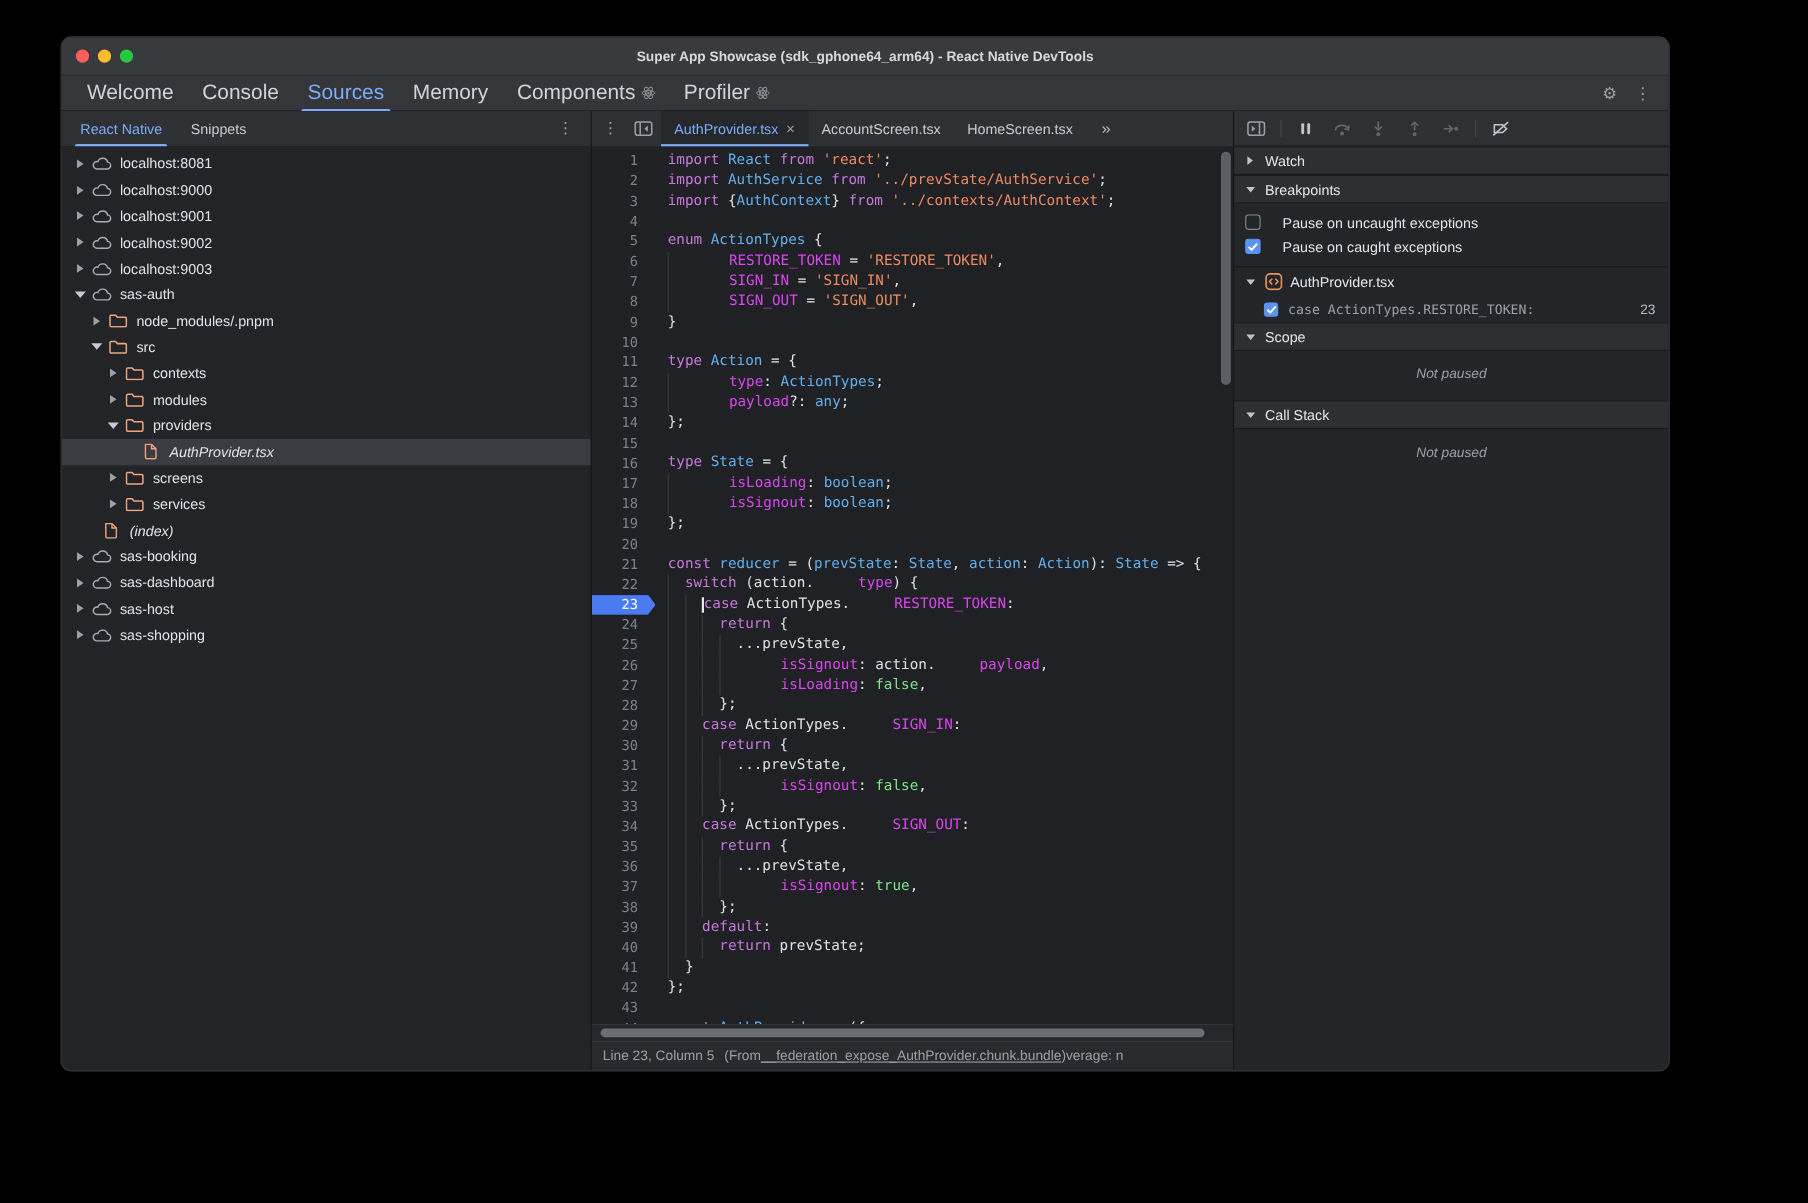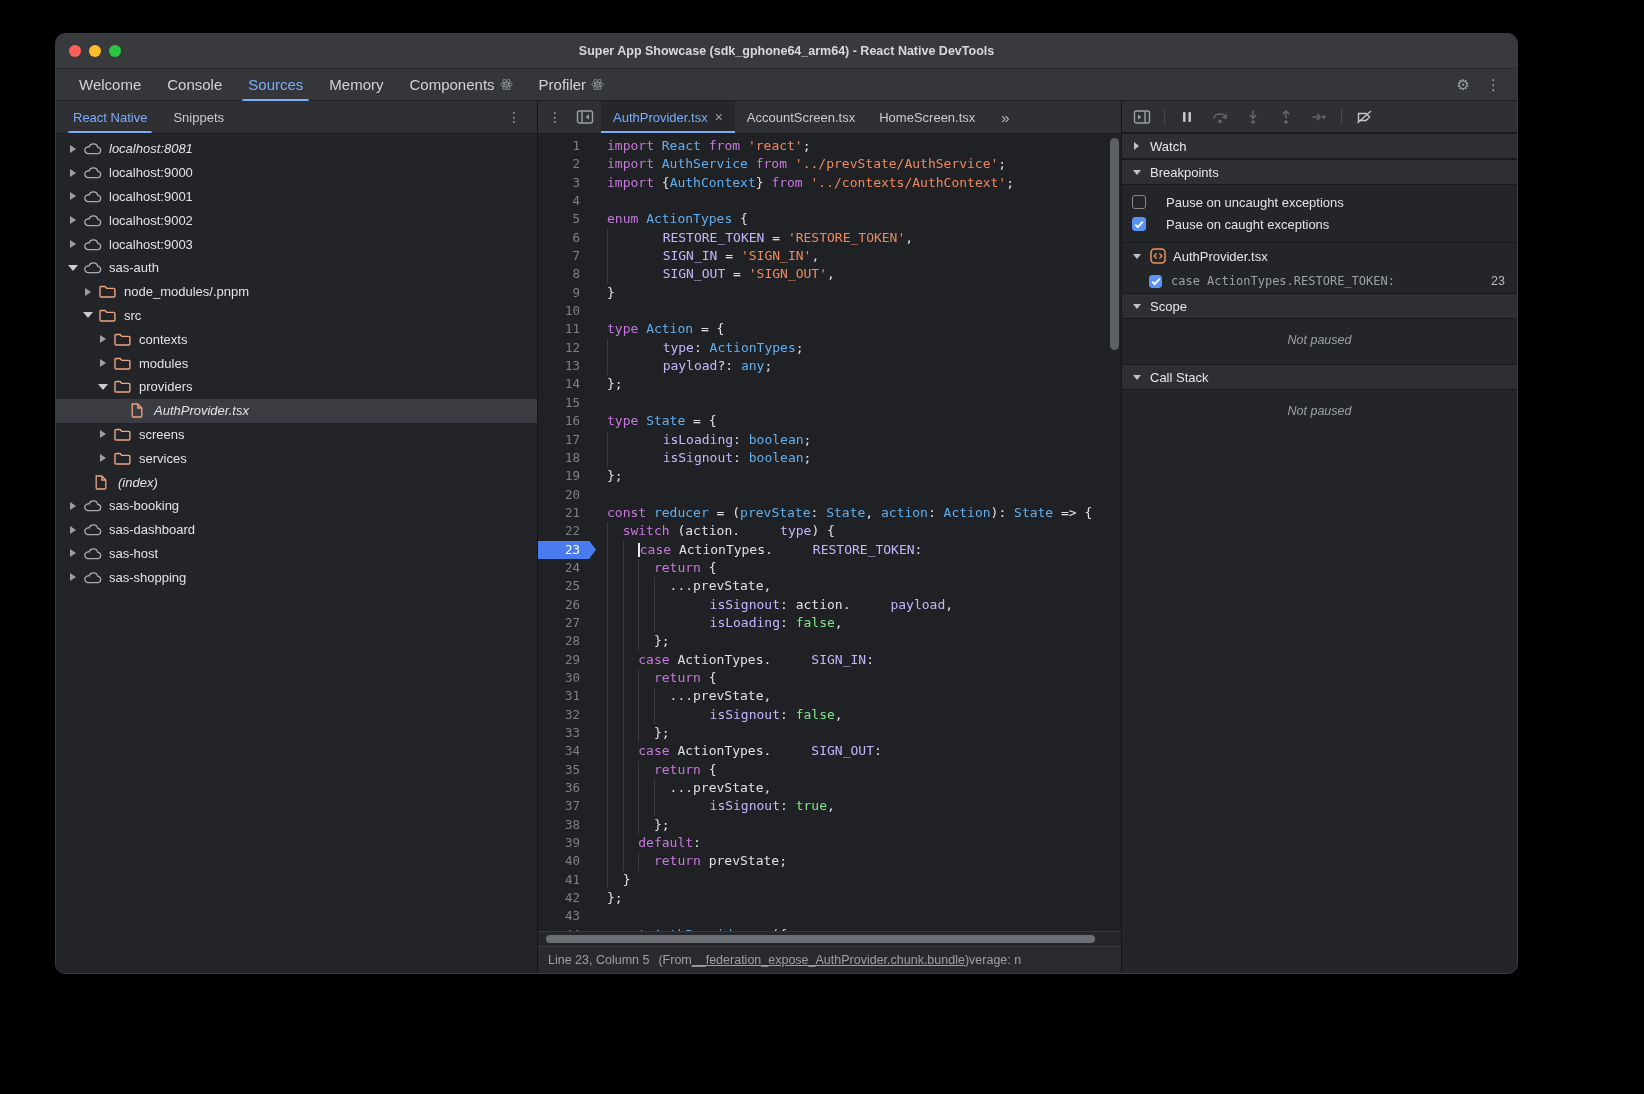"Welcome" .main-tab { font-size: 15px -> 19px }
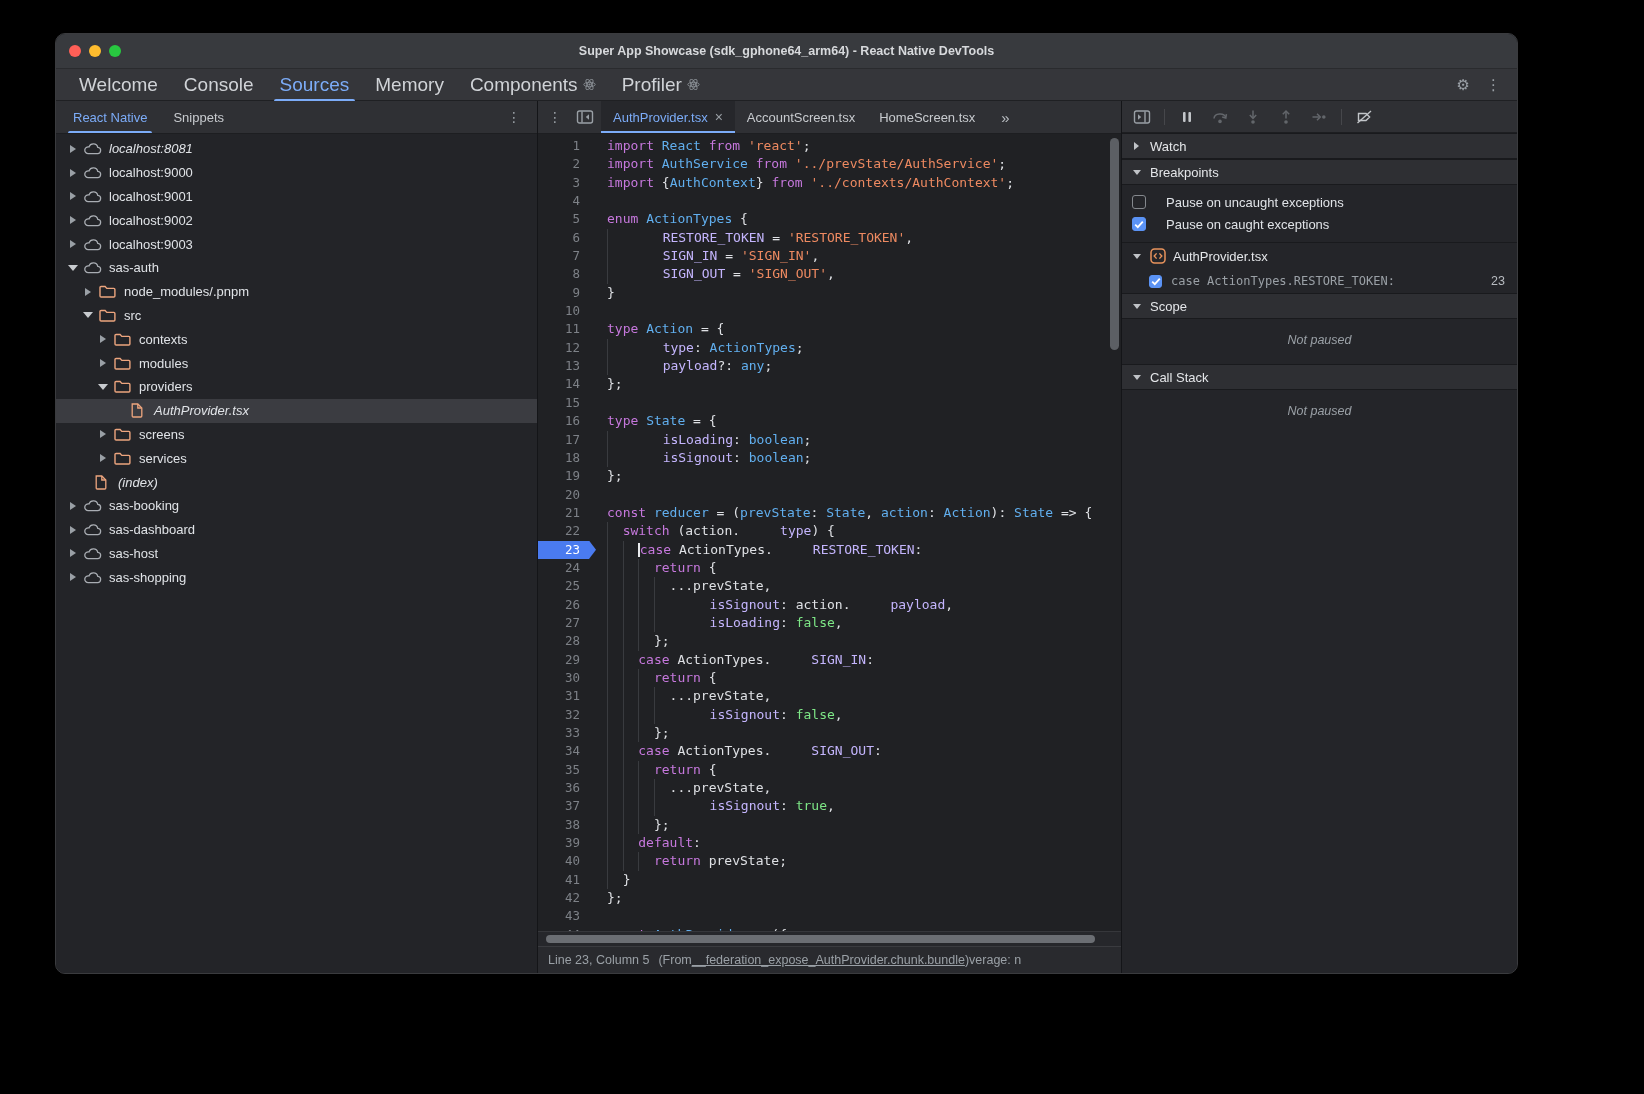"localhost:8081" div.tree-row { font-style: italic -> none }
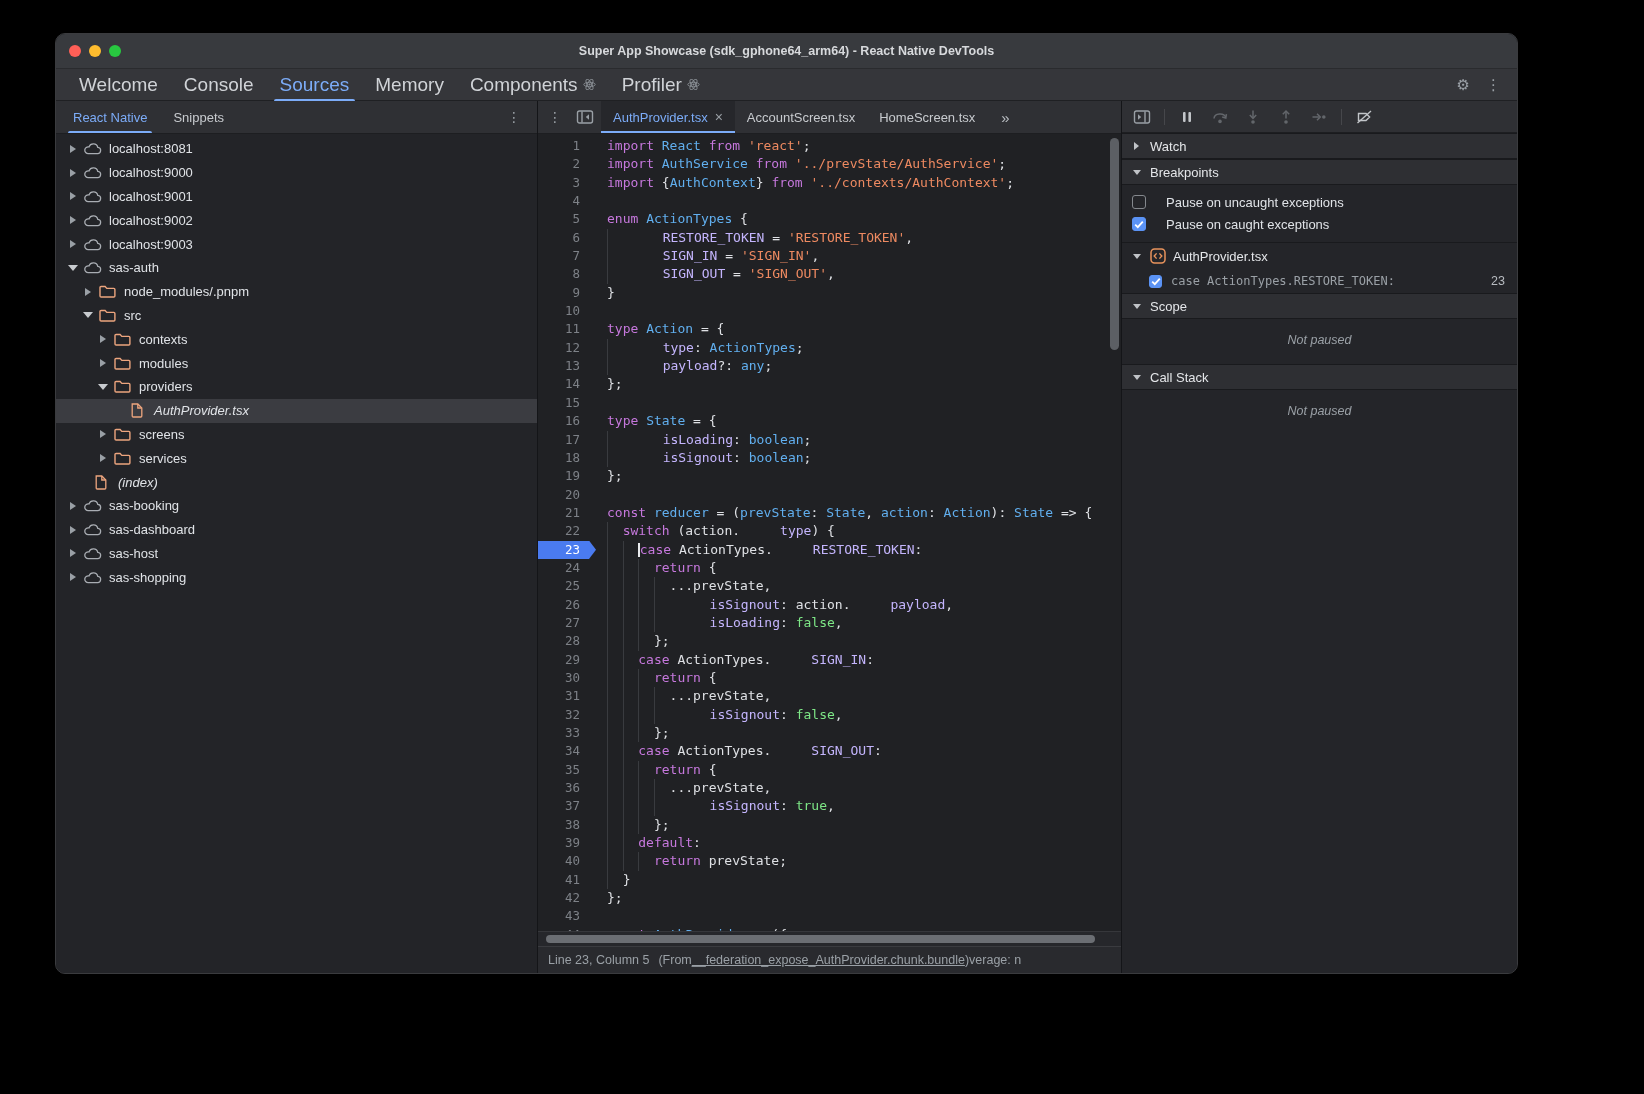"RESTORE_TOKEN" .tk-prop { color: #c4b5fd -> #d946ef }
